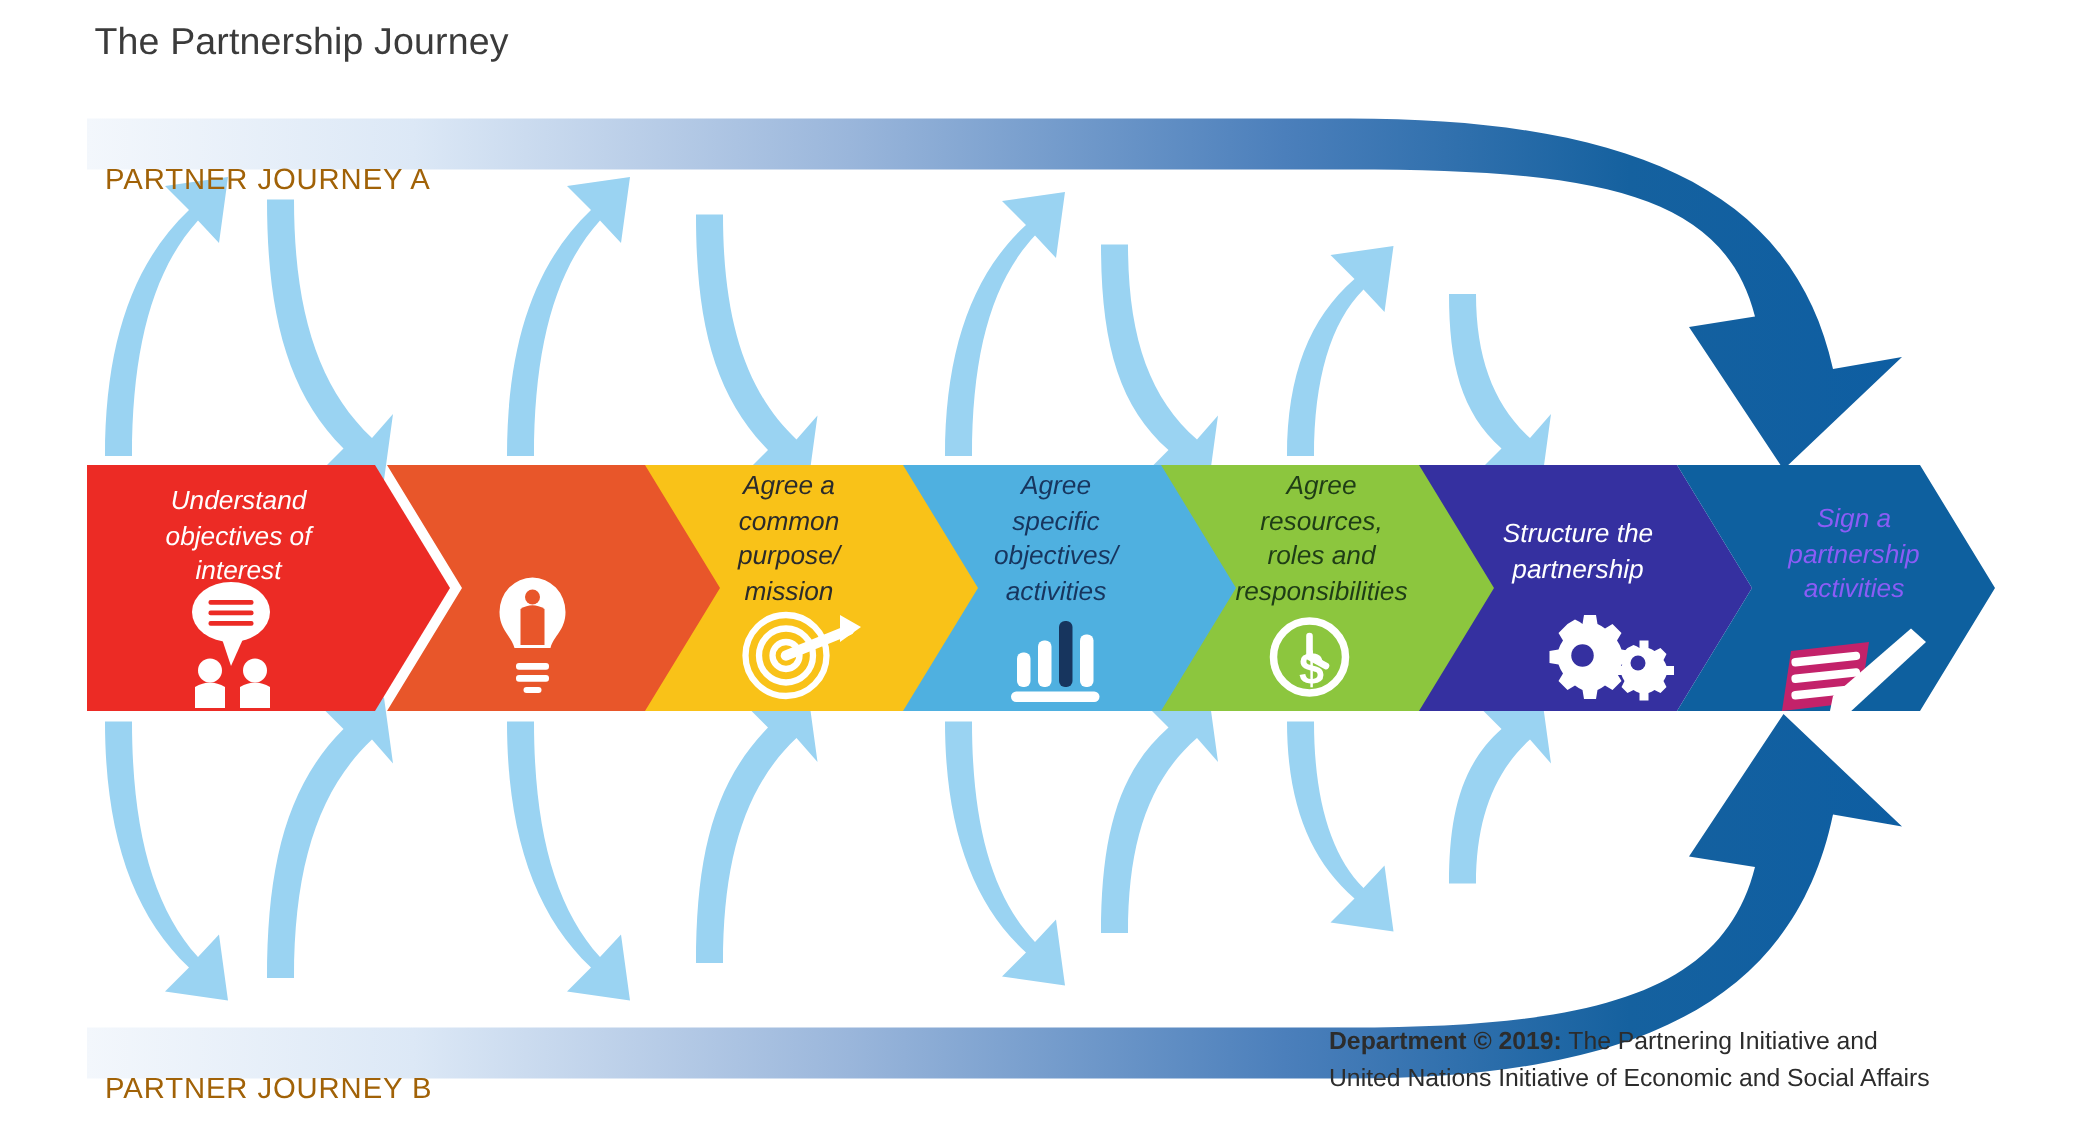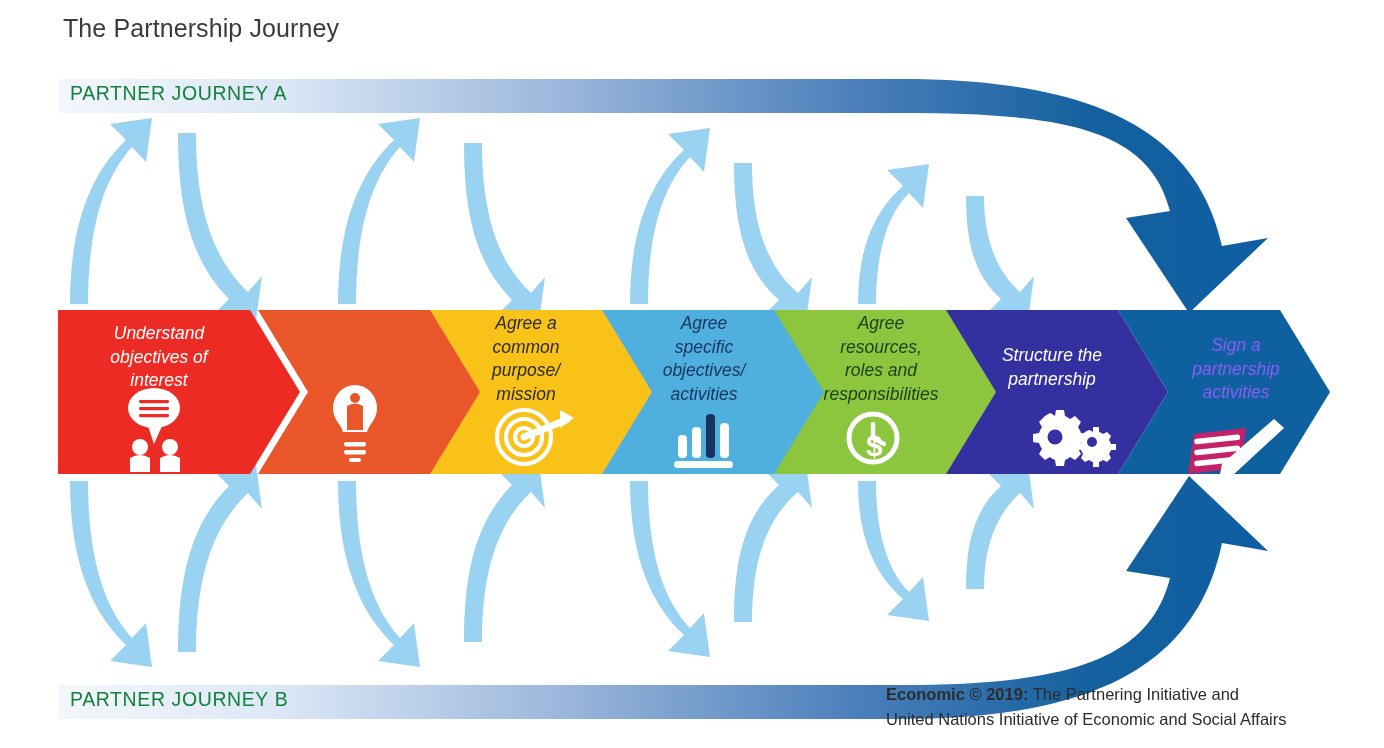"PARTNER JOURNEY A" .journey-label { color: #15803d -> #a16207; margin-top: none -> 27px }
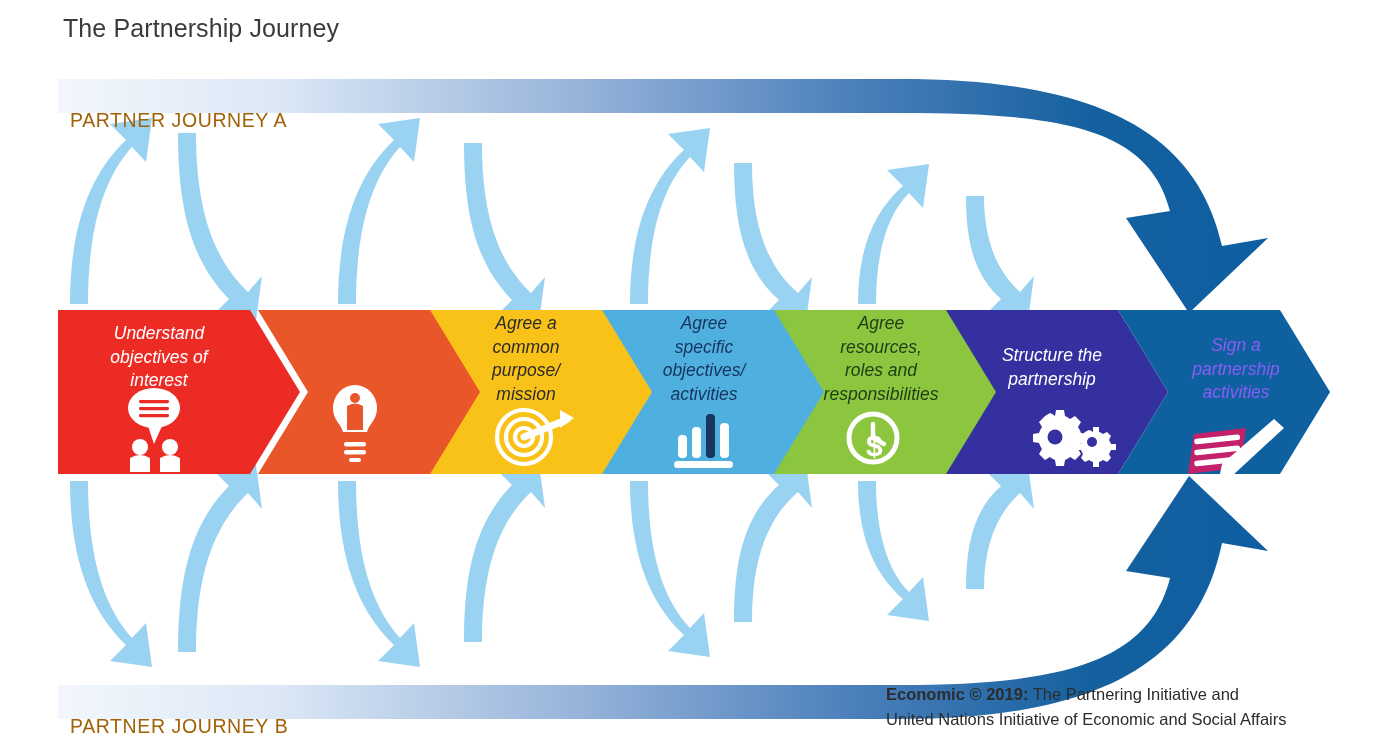"Economic © 2019:" span.cbold { text: Economic -> Department }
